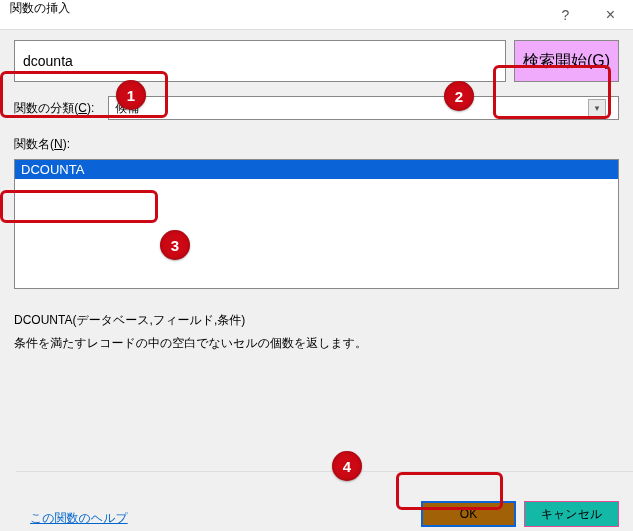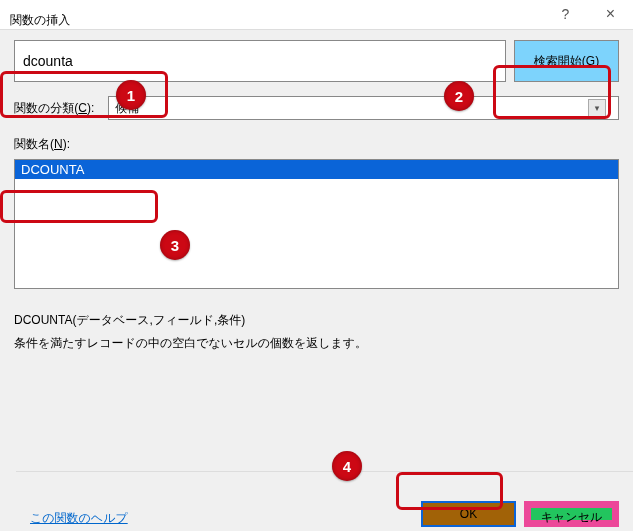"関数の挿入" .titlebar { align-items: flex-end -> flex-start }
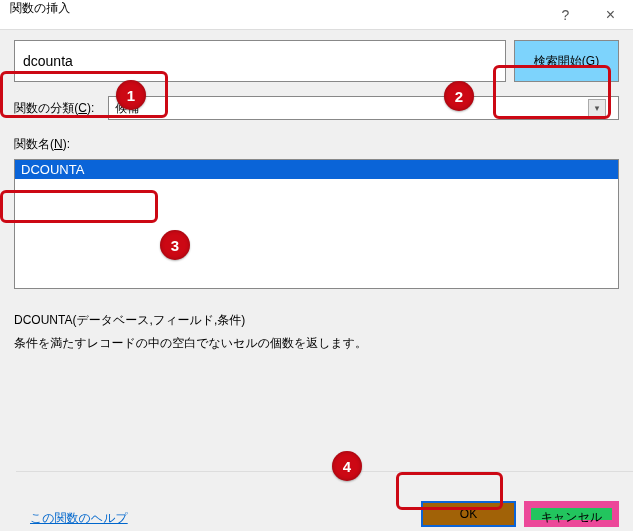"検索開始(G)" .btn-search { background: #7dd3fc -> #f0abfc; font-size: 12px -> 16px }
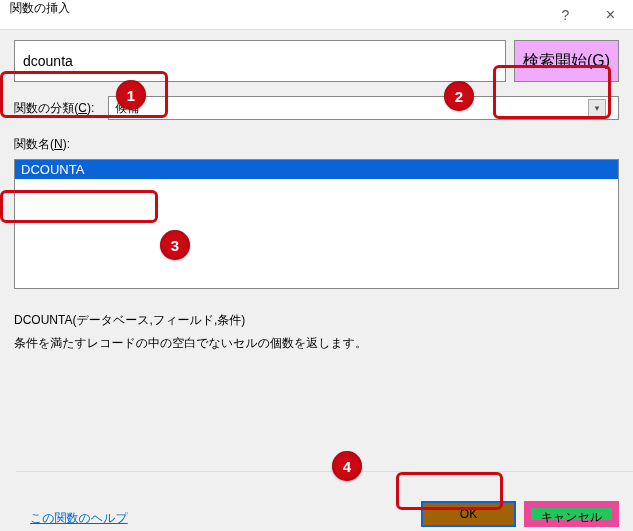"キャンセル" .btn { background: #22c55e -> #14b8a6; border: 7px solid #ec4899 -> 1px solid #ec4899 }
